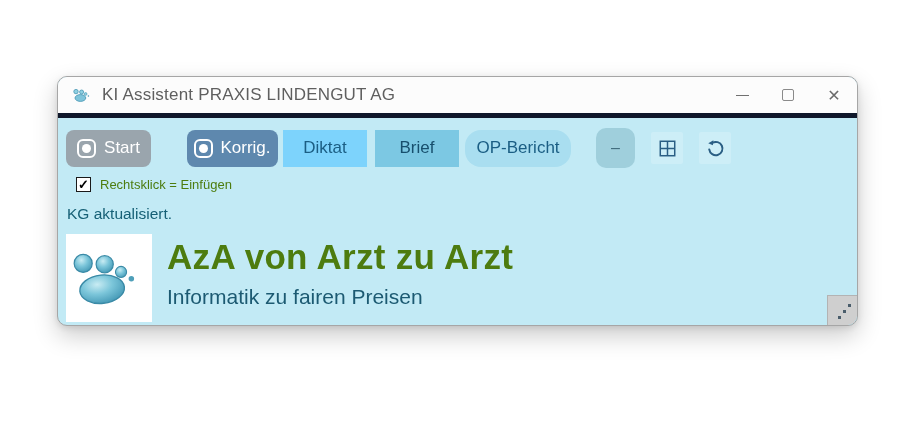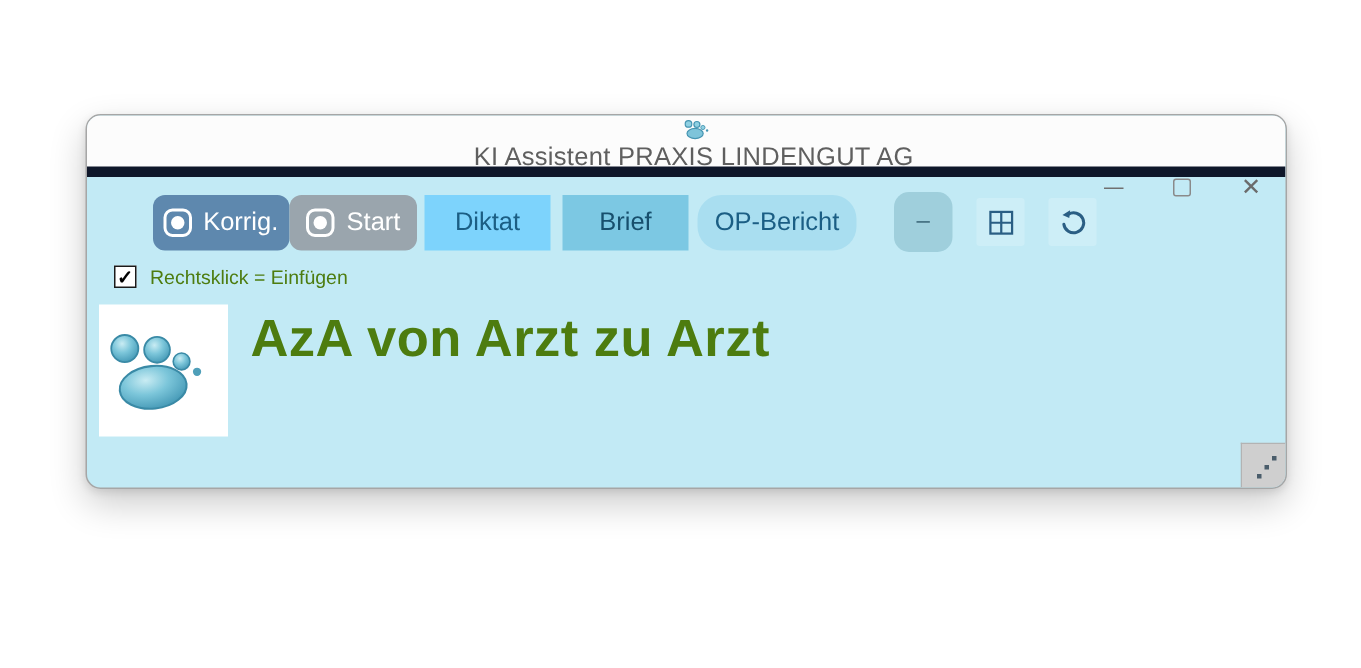"KI Assistent PRAXIS LINDENGUT AG" .titlebar { border-bottom: 7px solid #0f172a -> 5px solid #0f172a; flex-direction: column -> none }
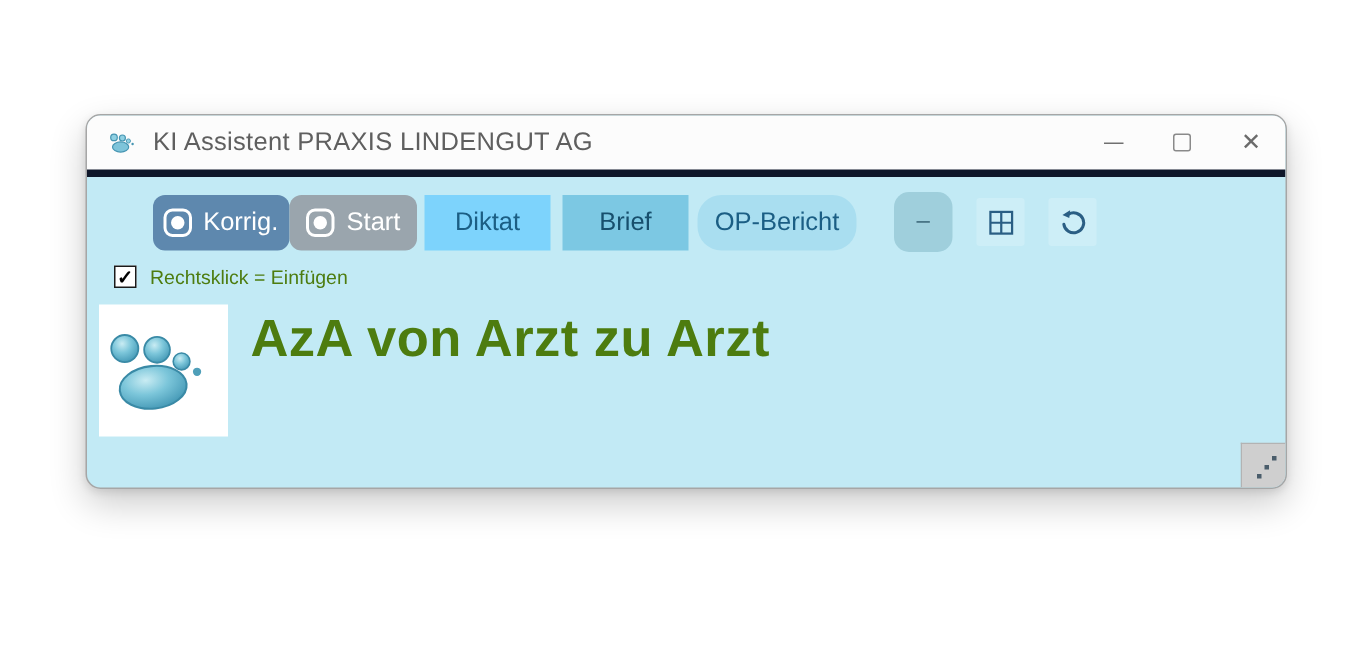"Korrig." button.tb-btn { order: before "Start" -> after "Start" }
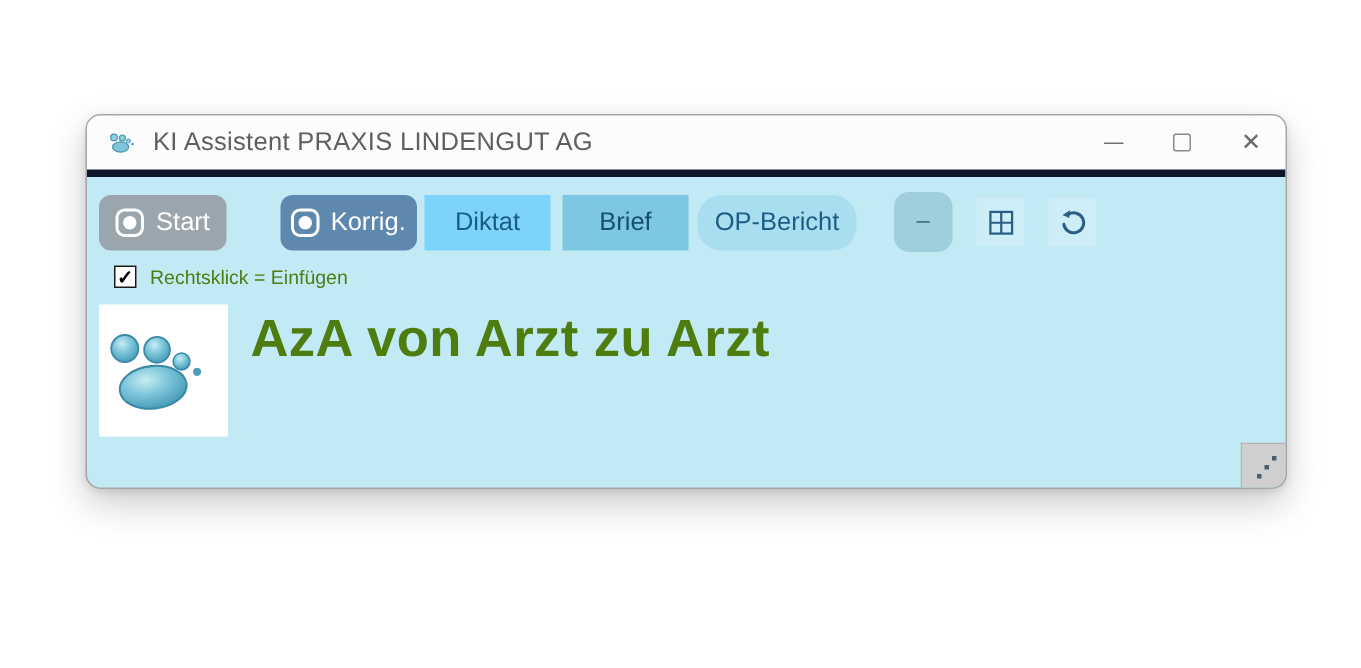"KG aktualisiert." div.status-text { html: none -> <div>KG aktualisiert.</div> }
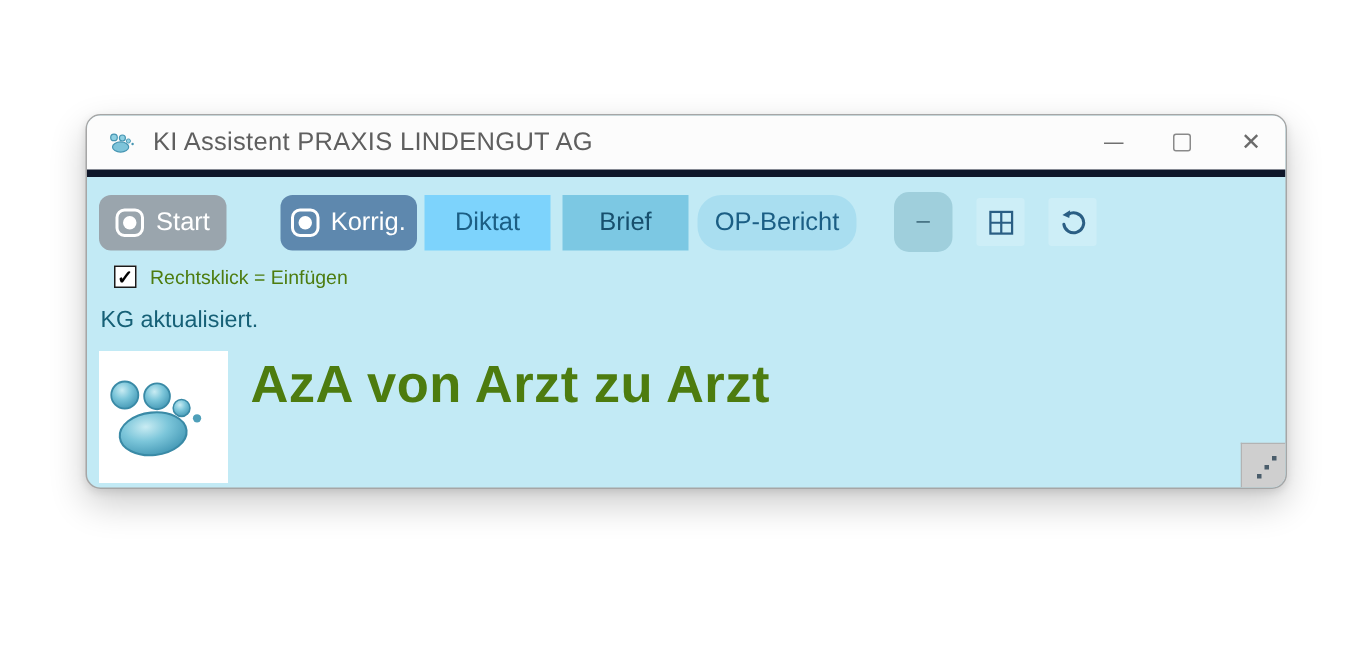"Informatik zu fairen Preisen" div.brand-subtitle { html: none -> <div>Informatik zu fairen Preisen</div> }
